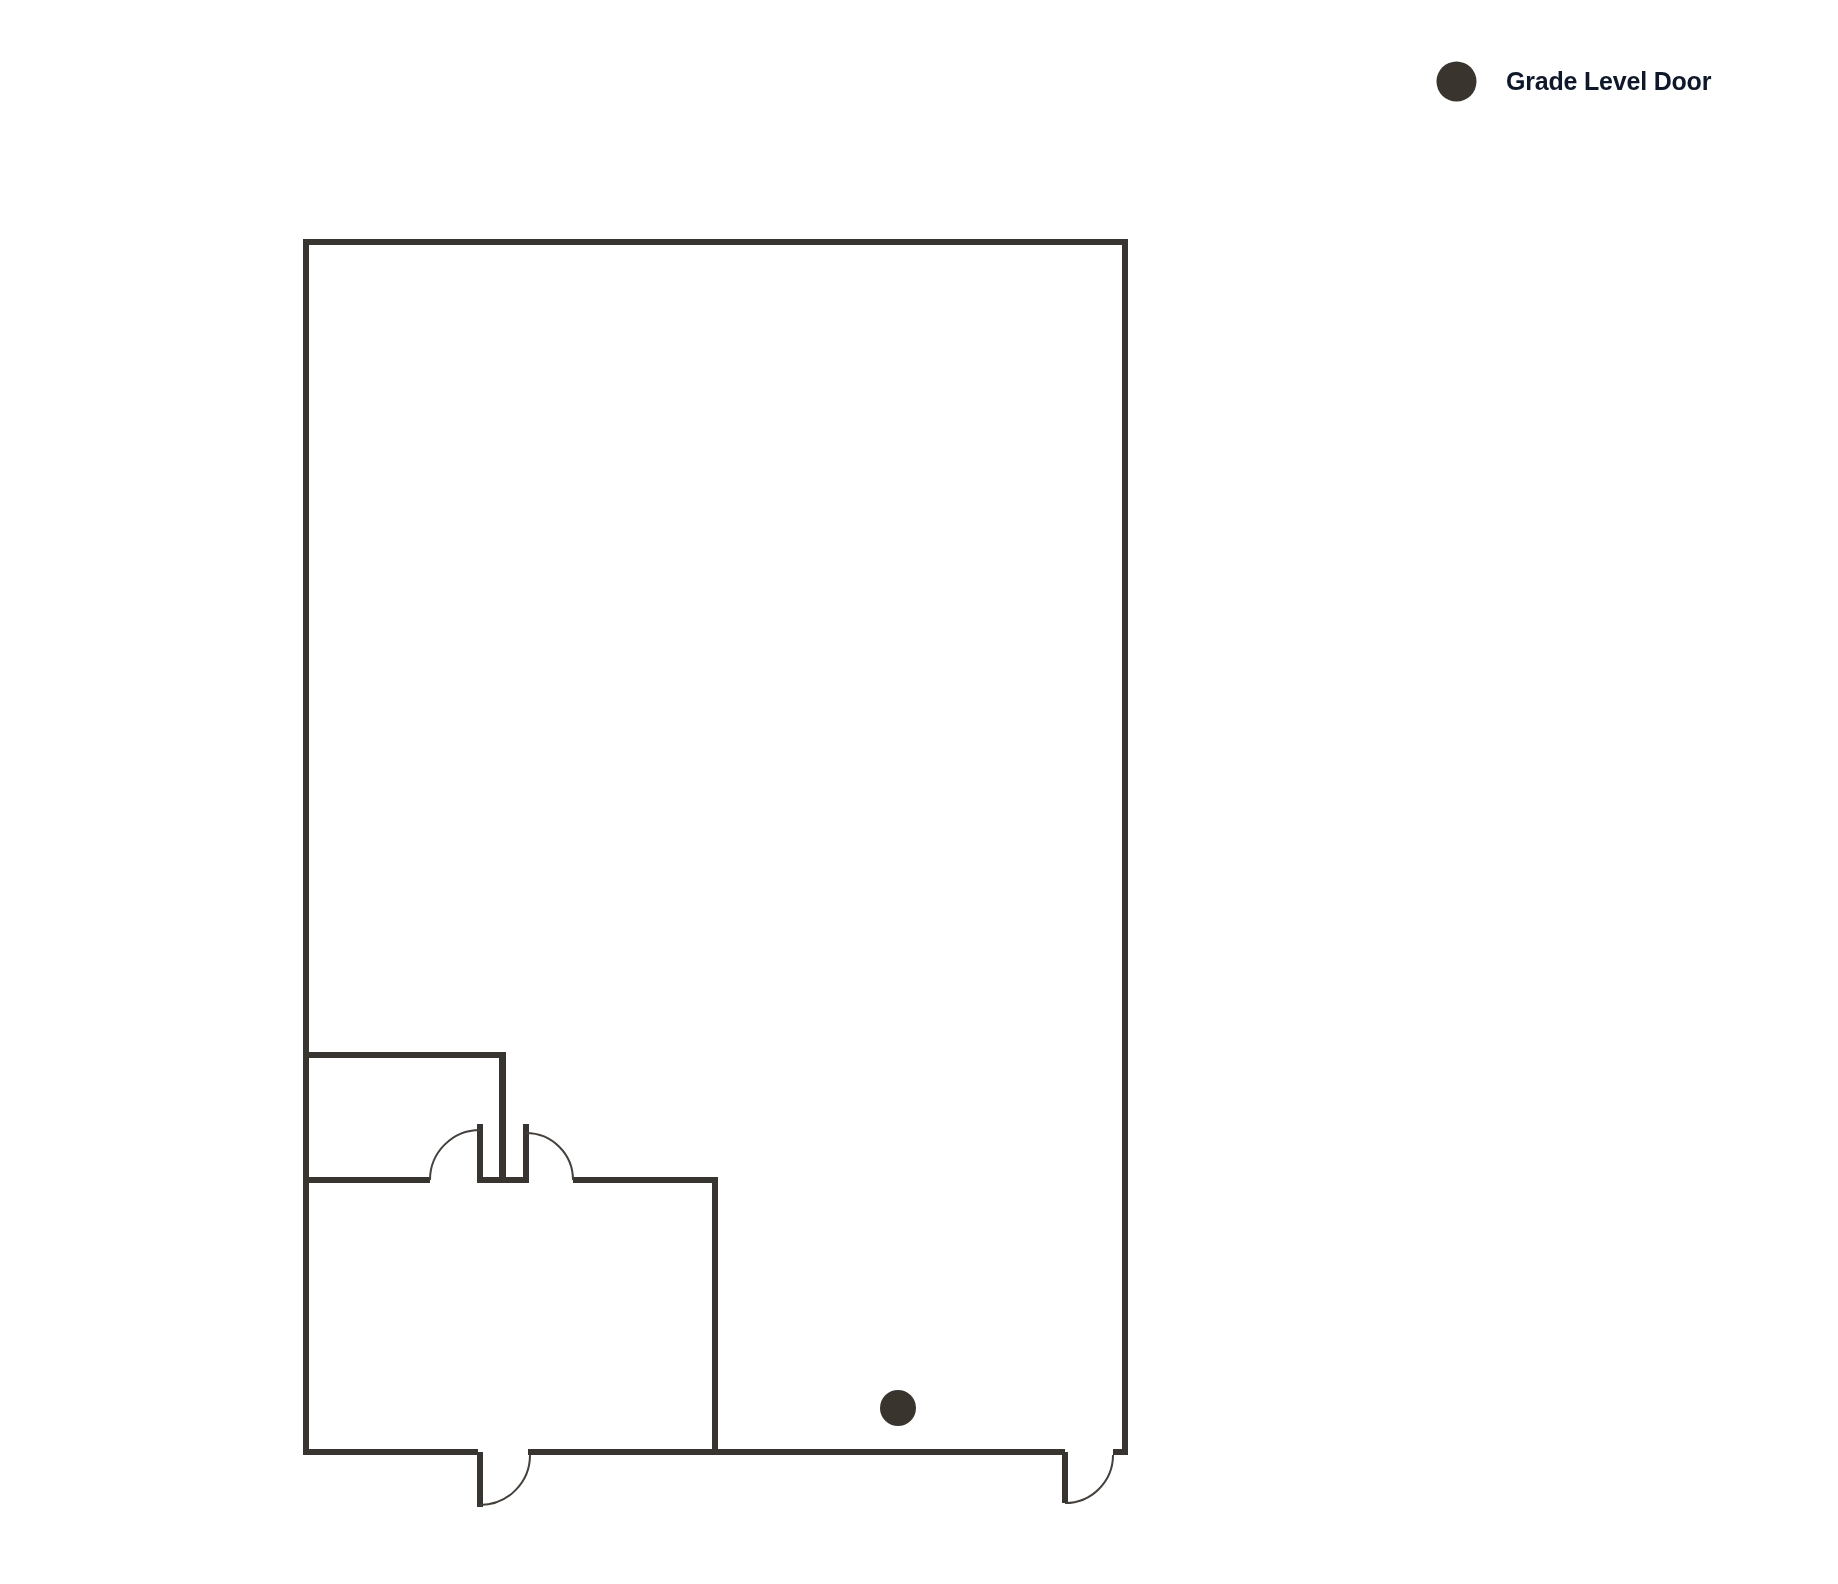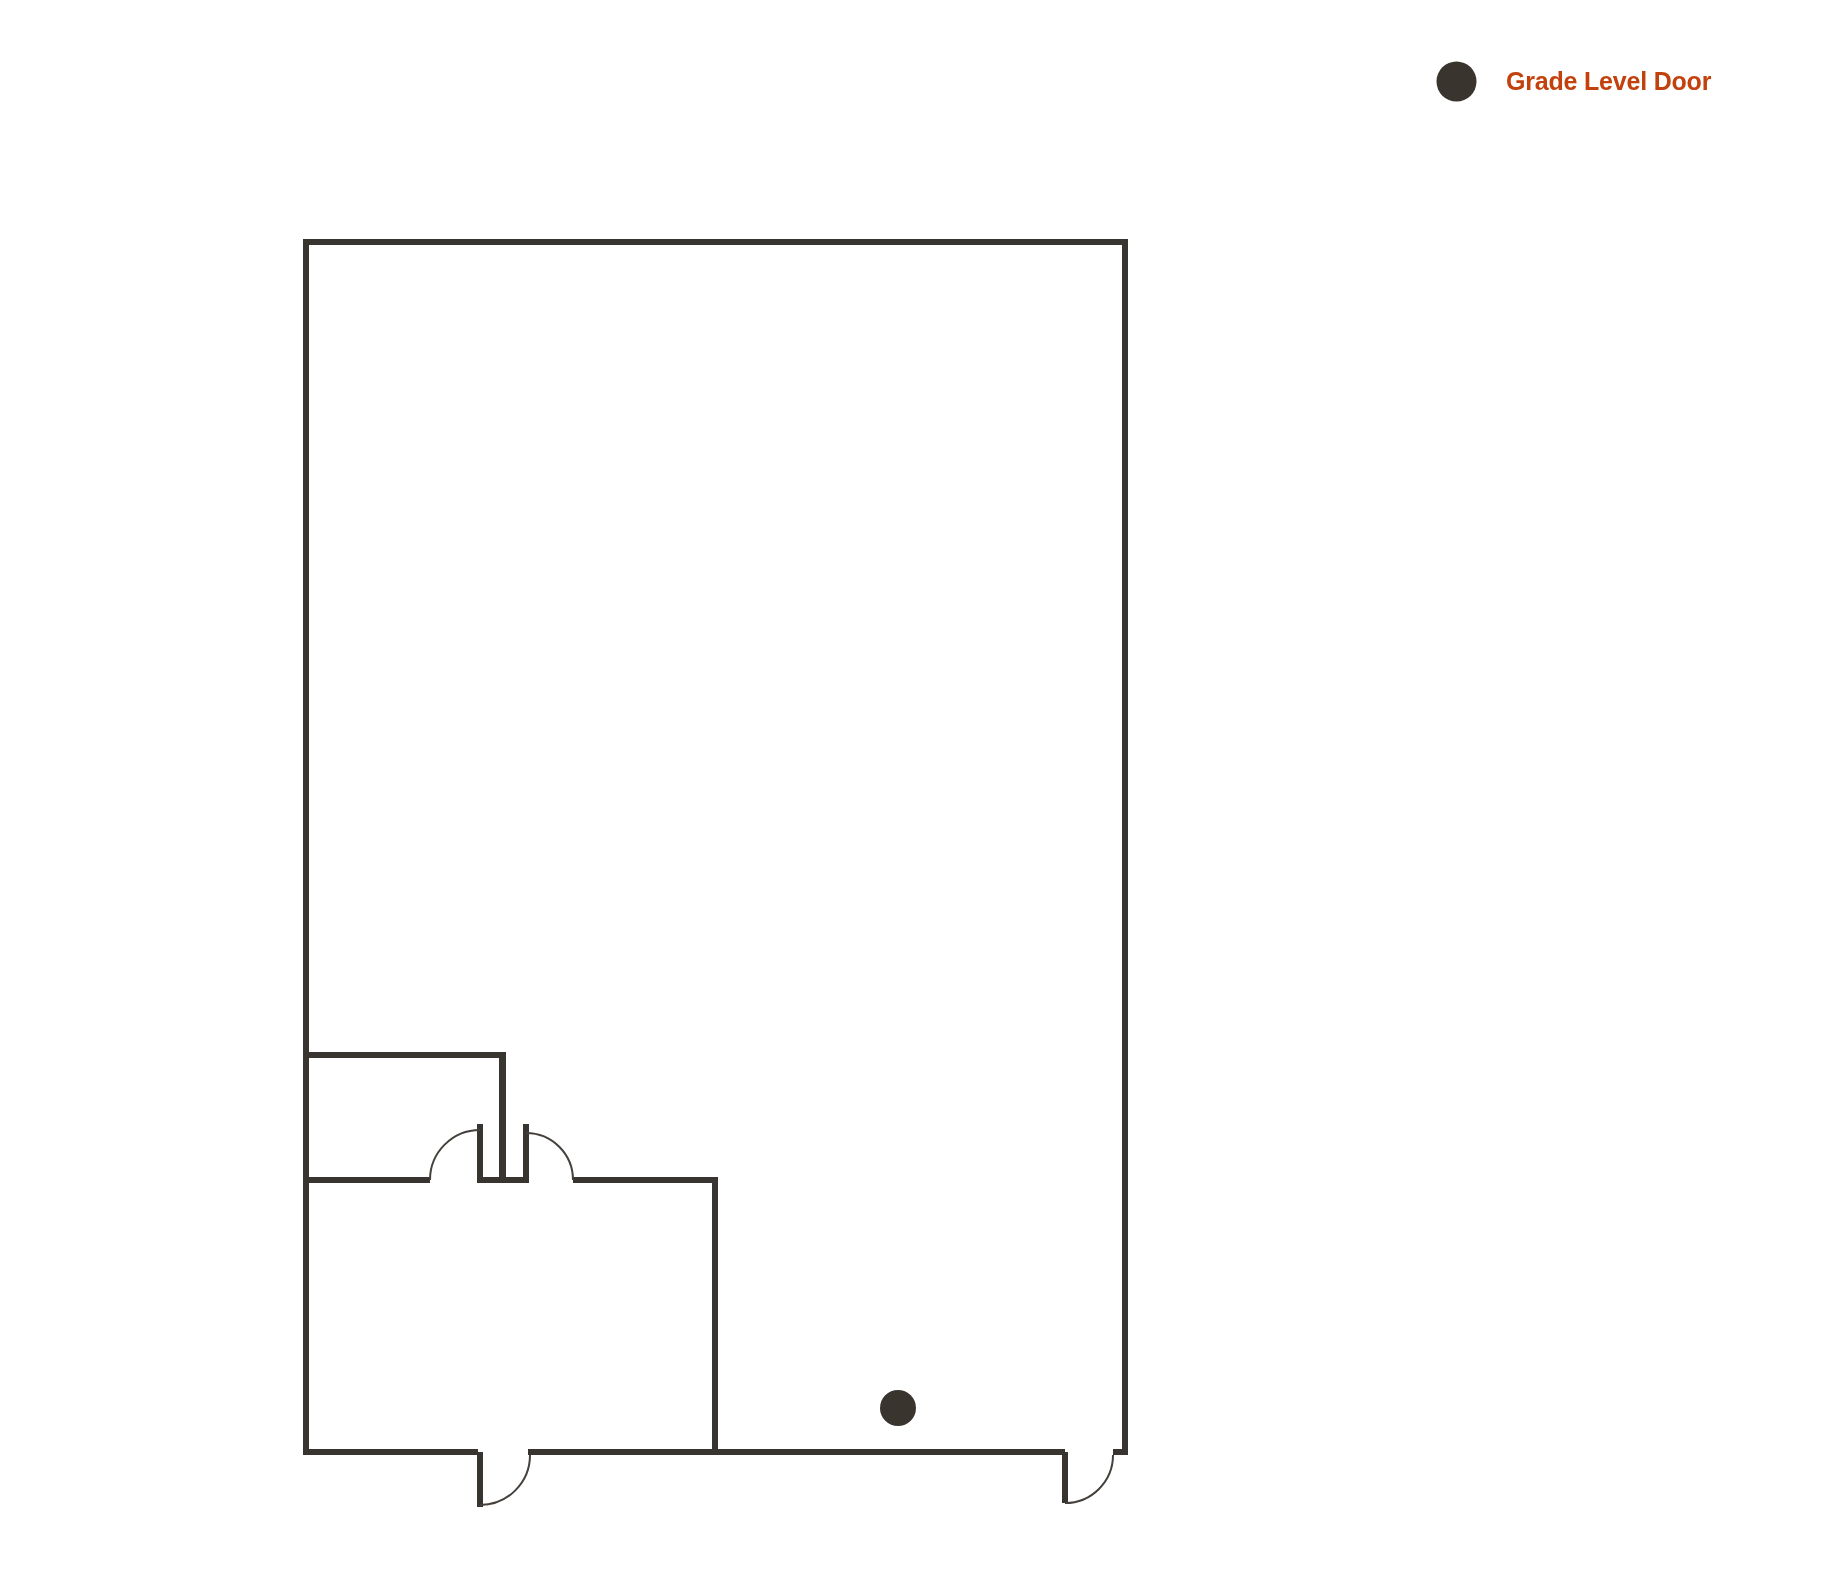"Grade Level Door" .legend-label { color: #c2410c -> #0f172a }
